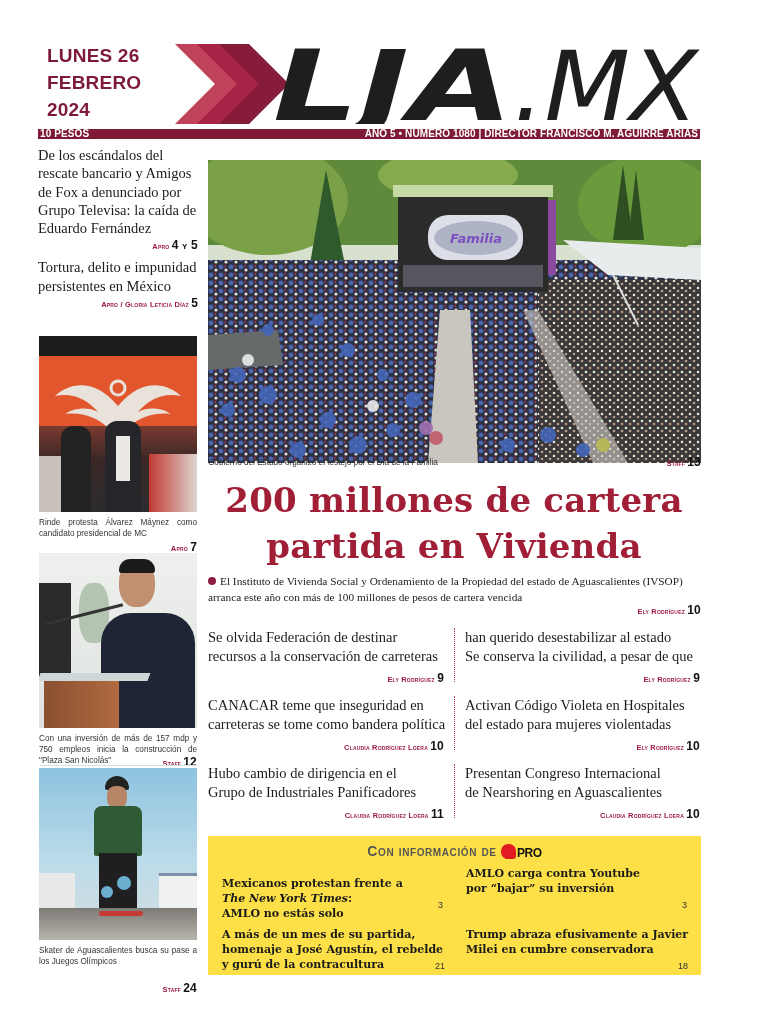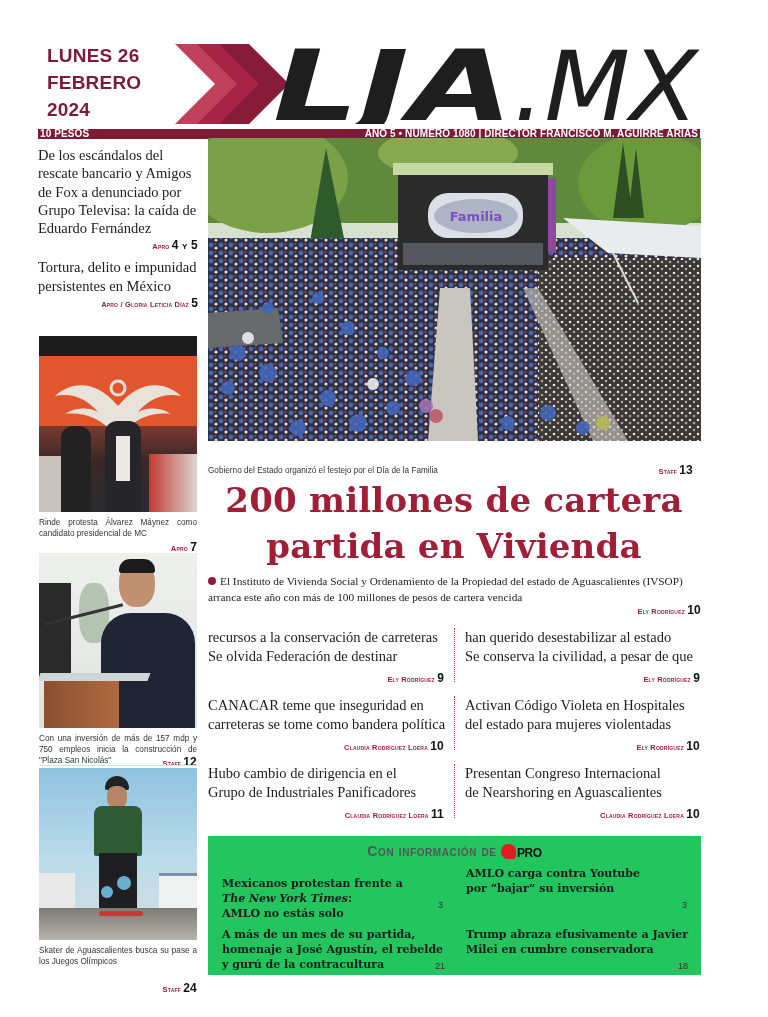"Familia" .main-photo { font-style: none -> italic; top: 138px -> 160px }
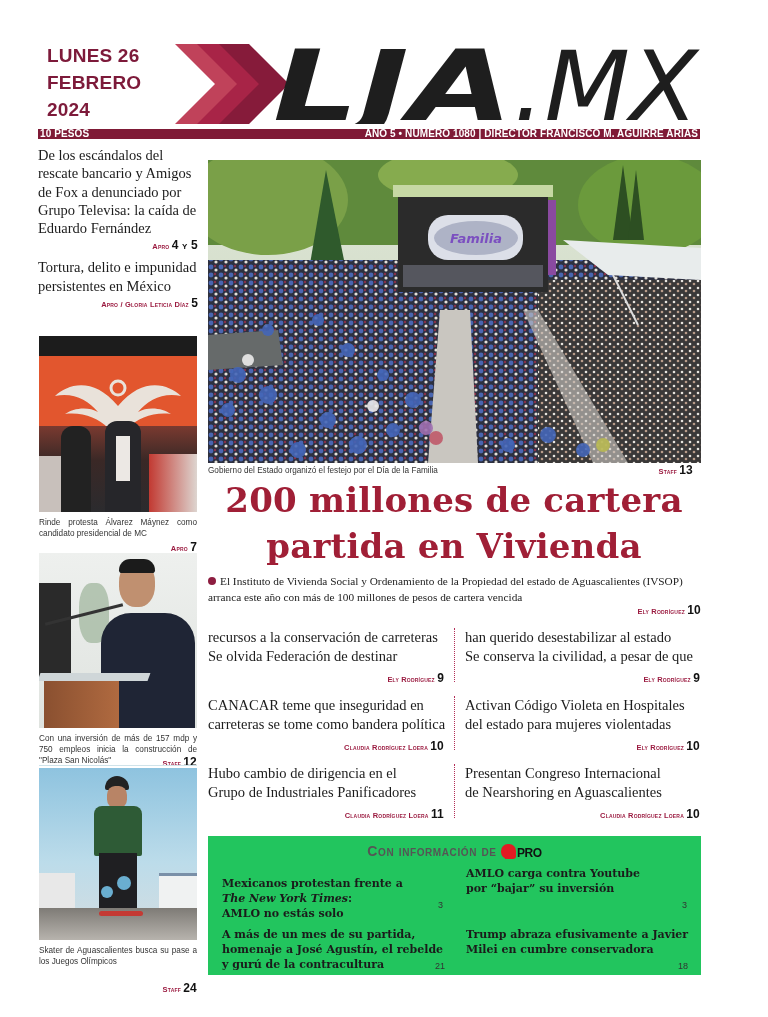"Staff 13" span.byline { margin: 8px -> 0 }
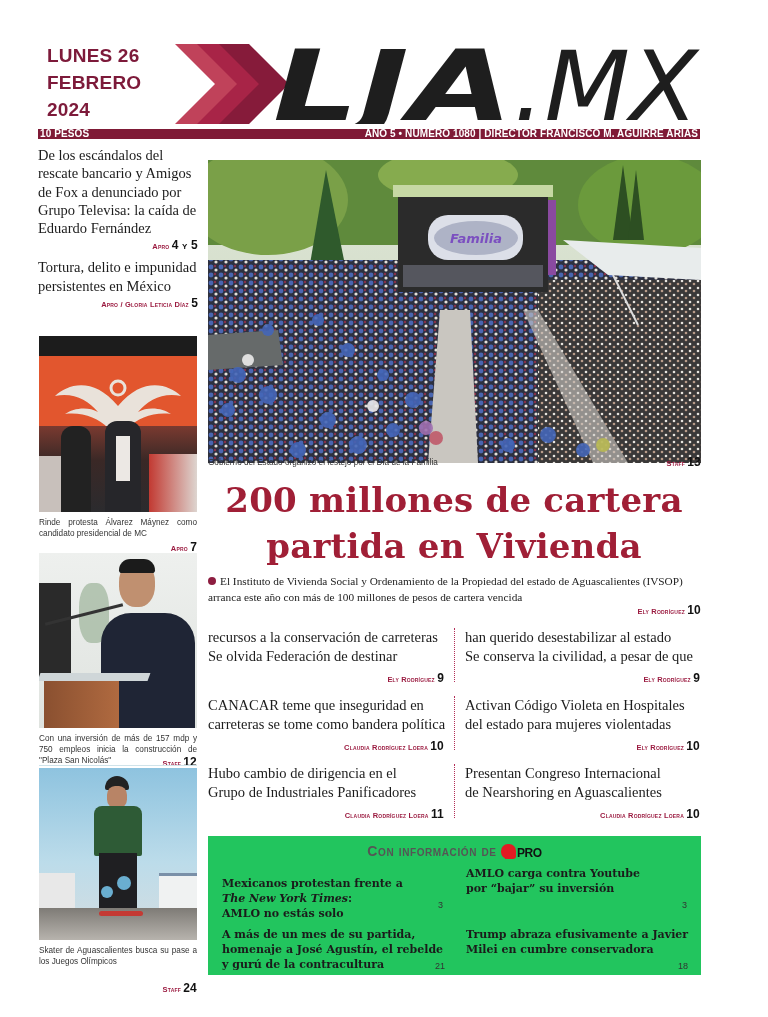"recursos a la conservación de" div { order: before "Se olvida Federación de destinar" -> after "Se olvida Federación de destinar" }
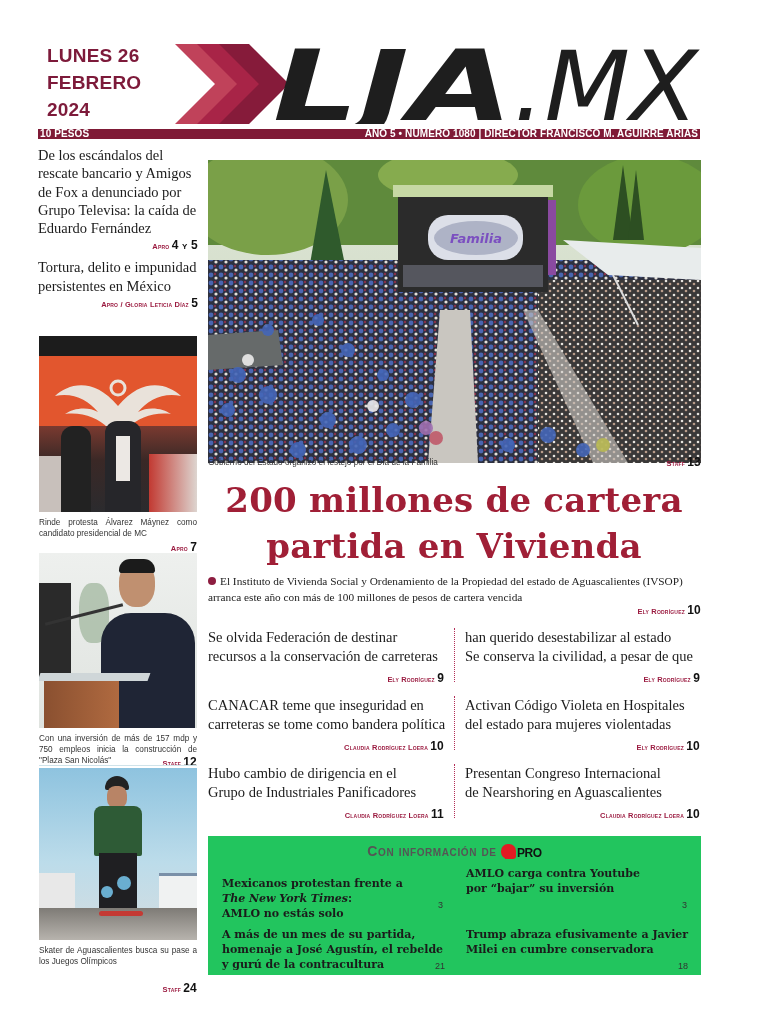"Con información de a pro" .apro { background: #22c55e -> #fde047 }
